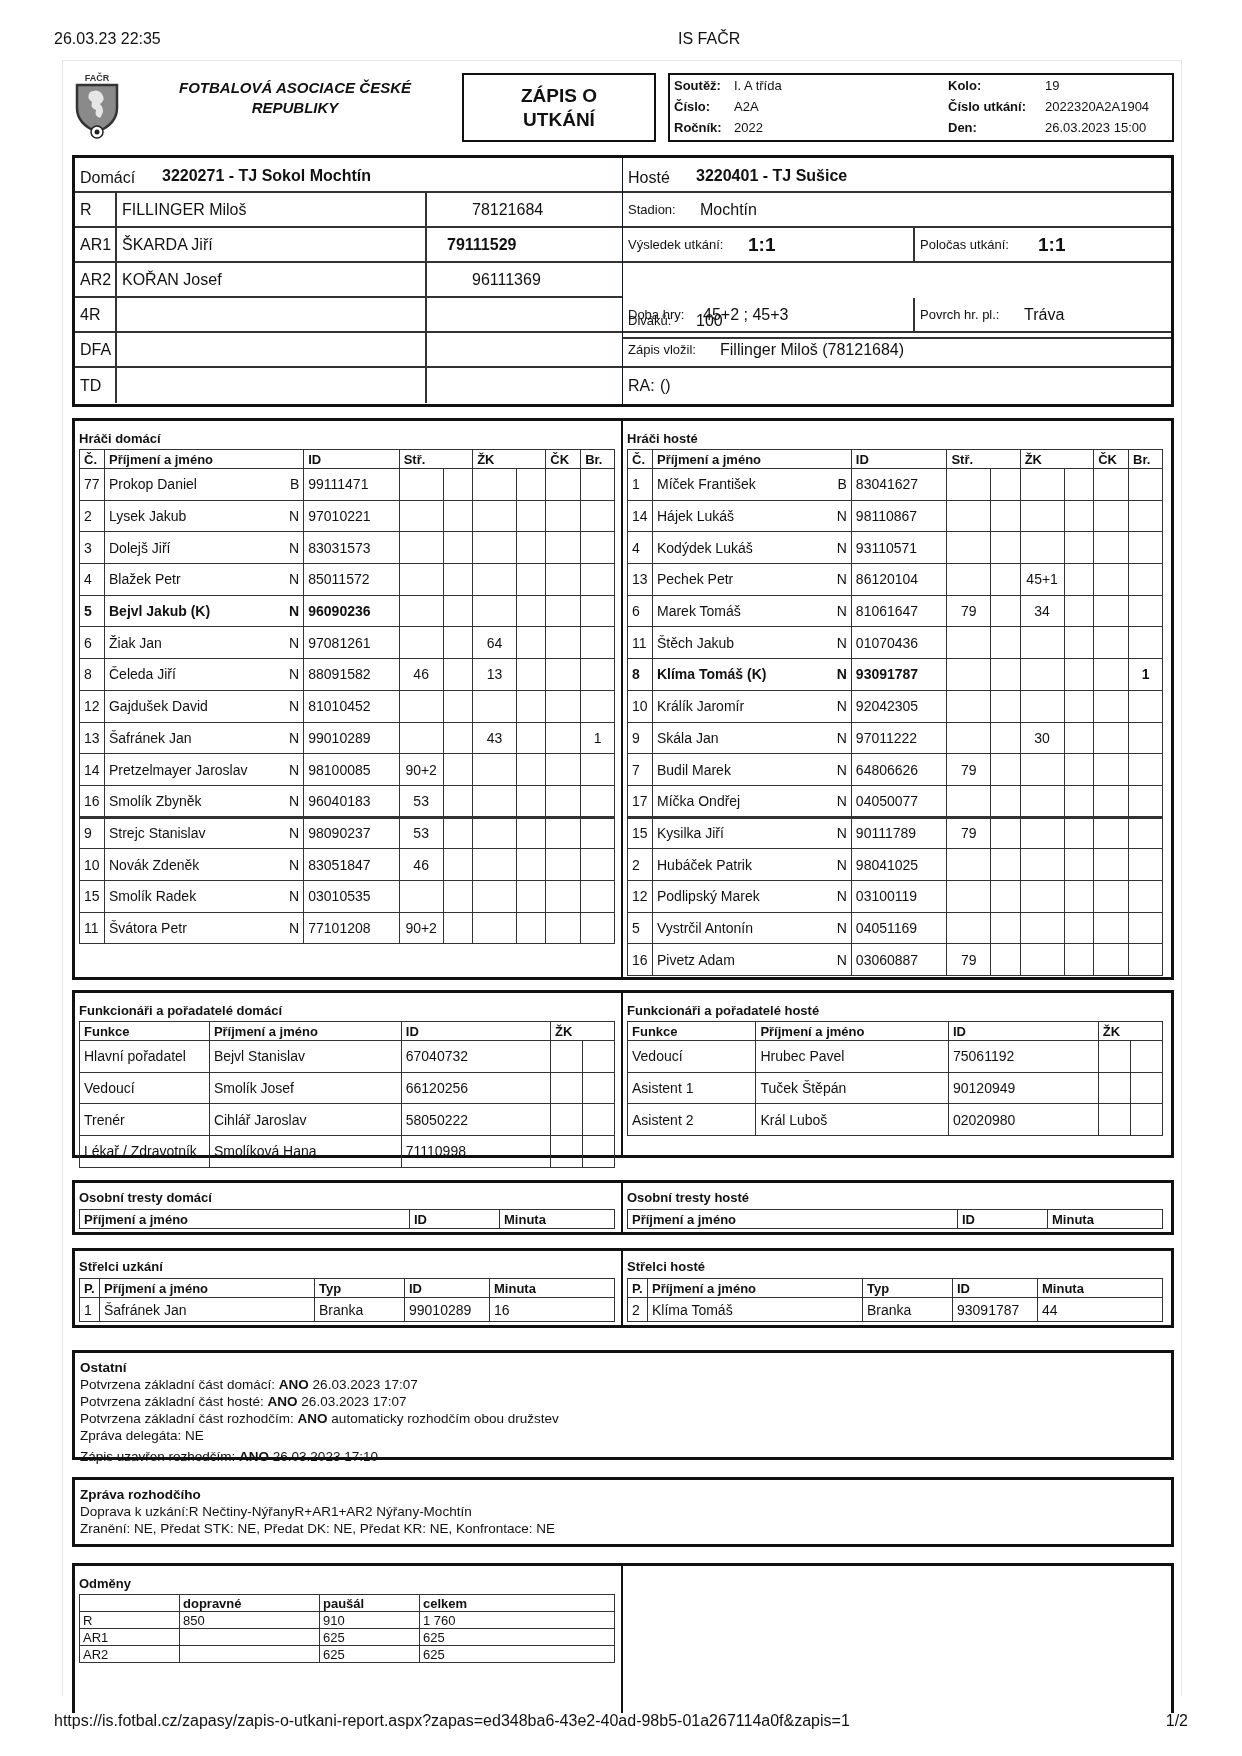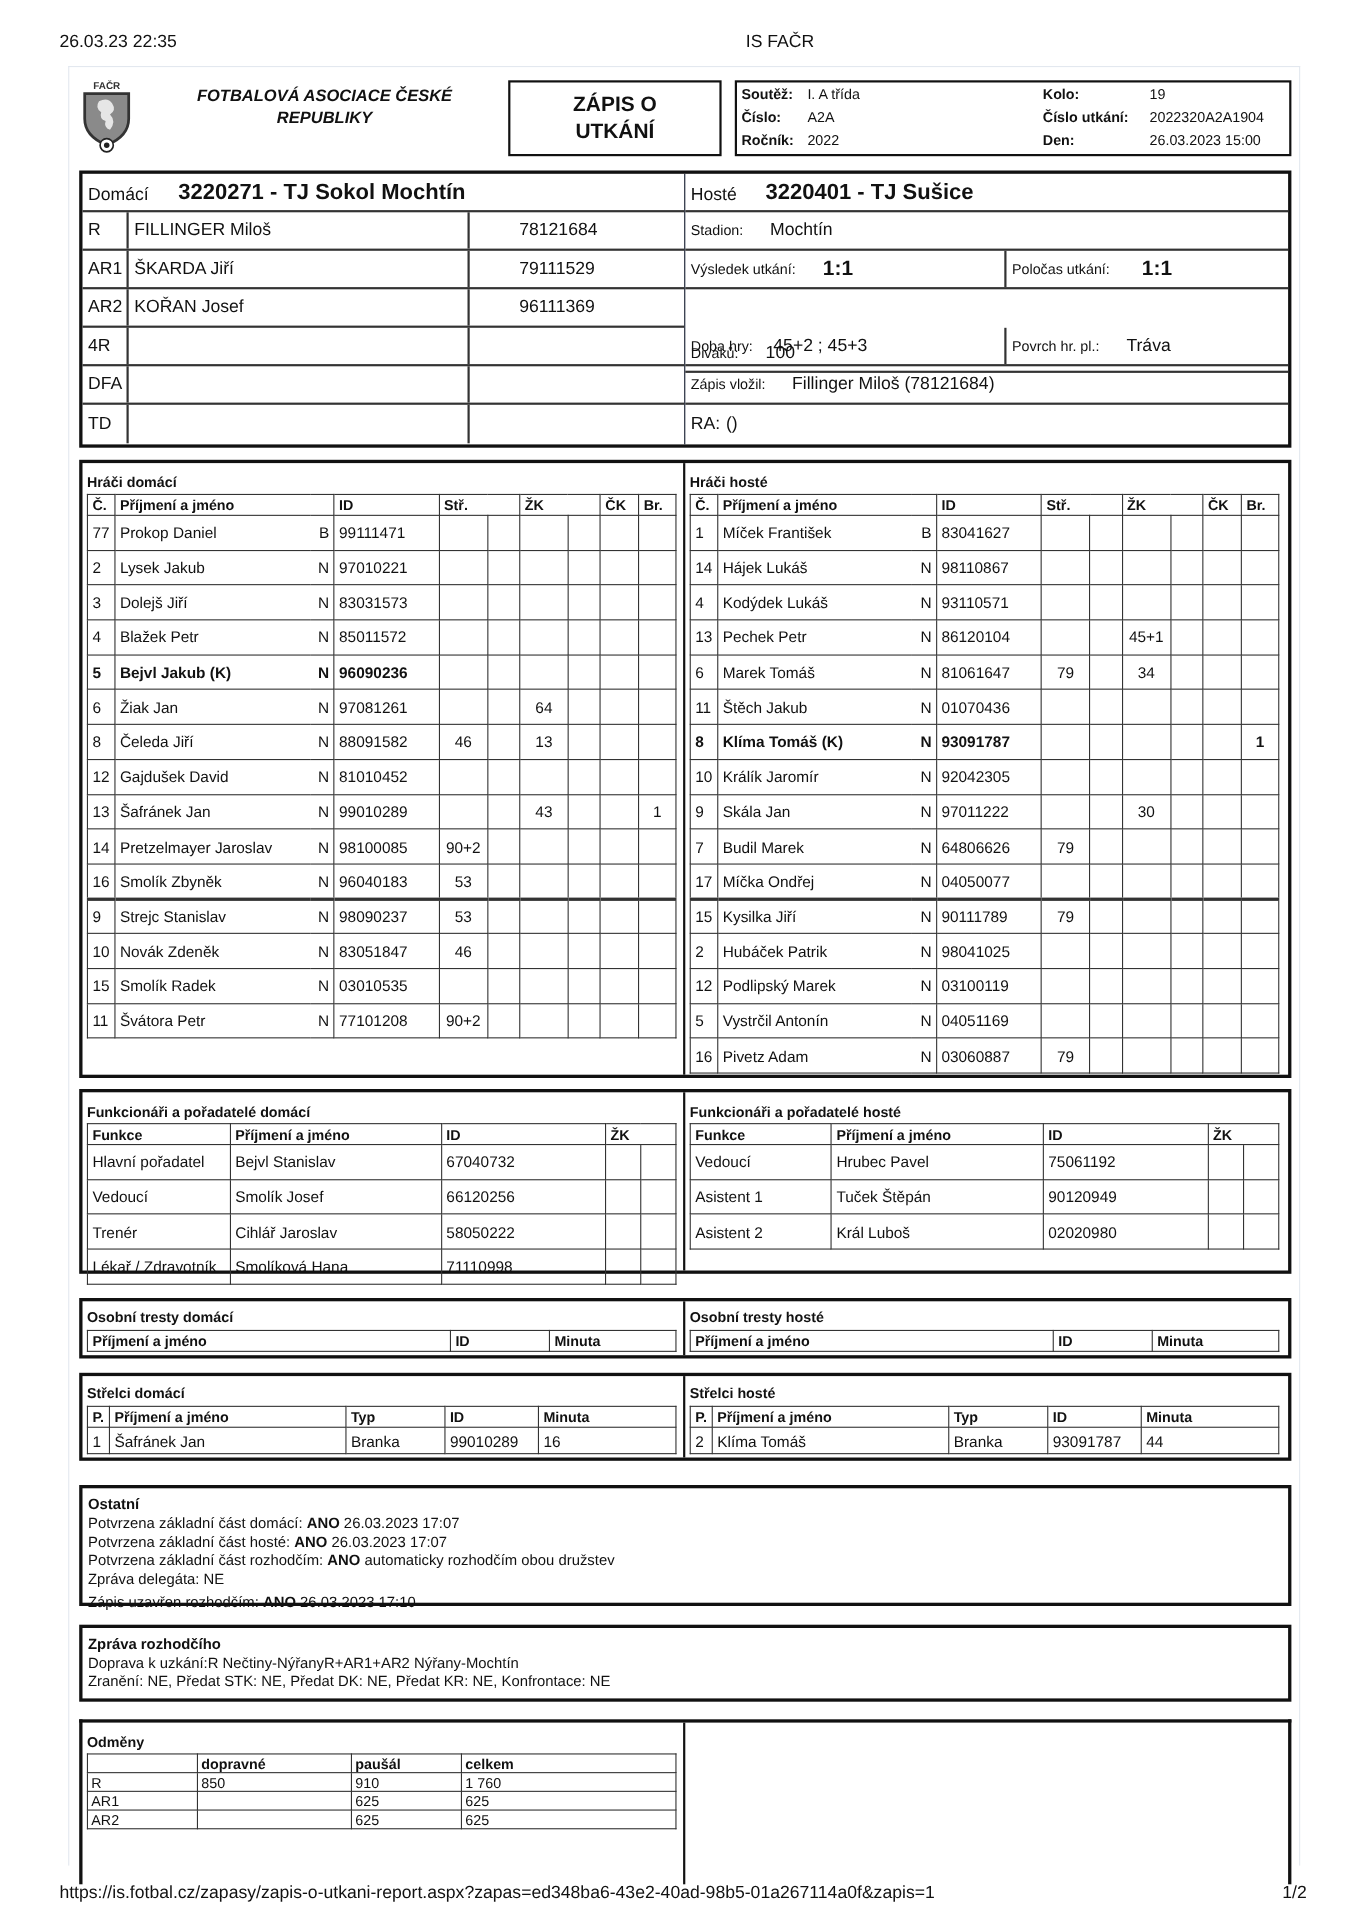"3220271 - TJ Sokol Mochtín" .team-name { font-size: 20px -> 16px }
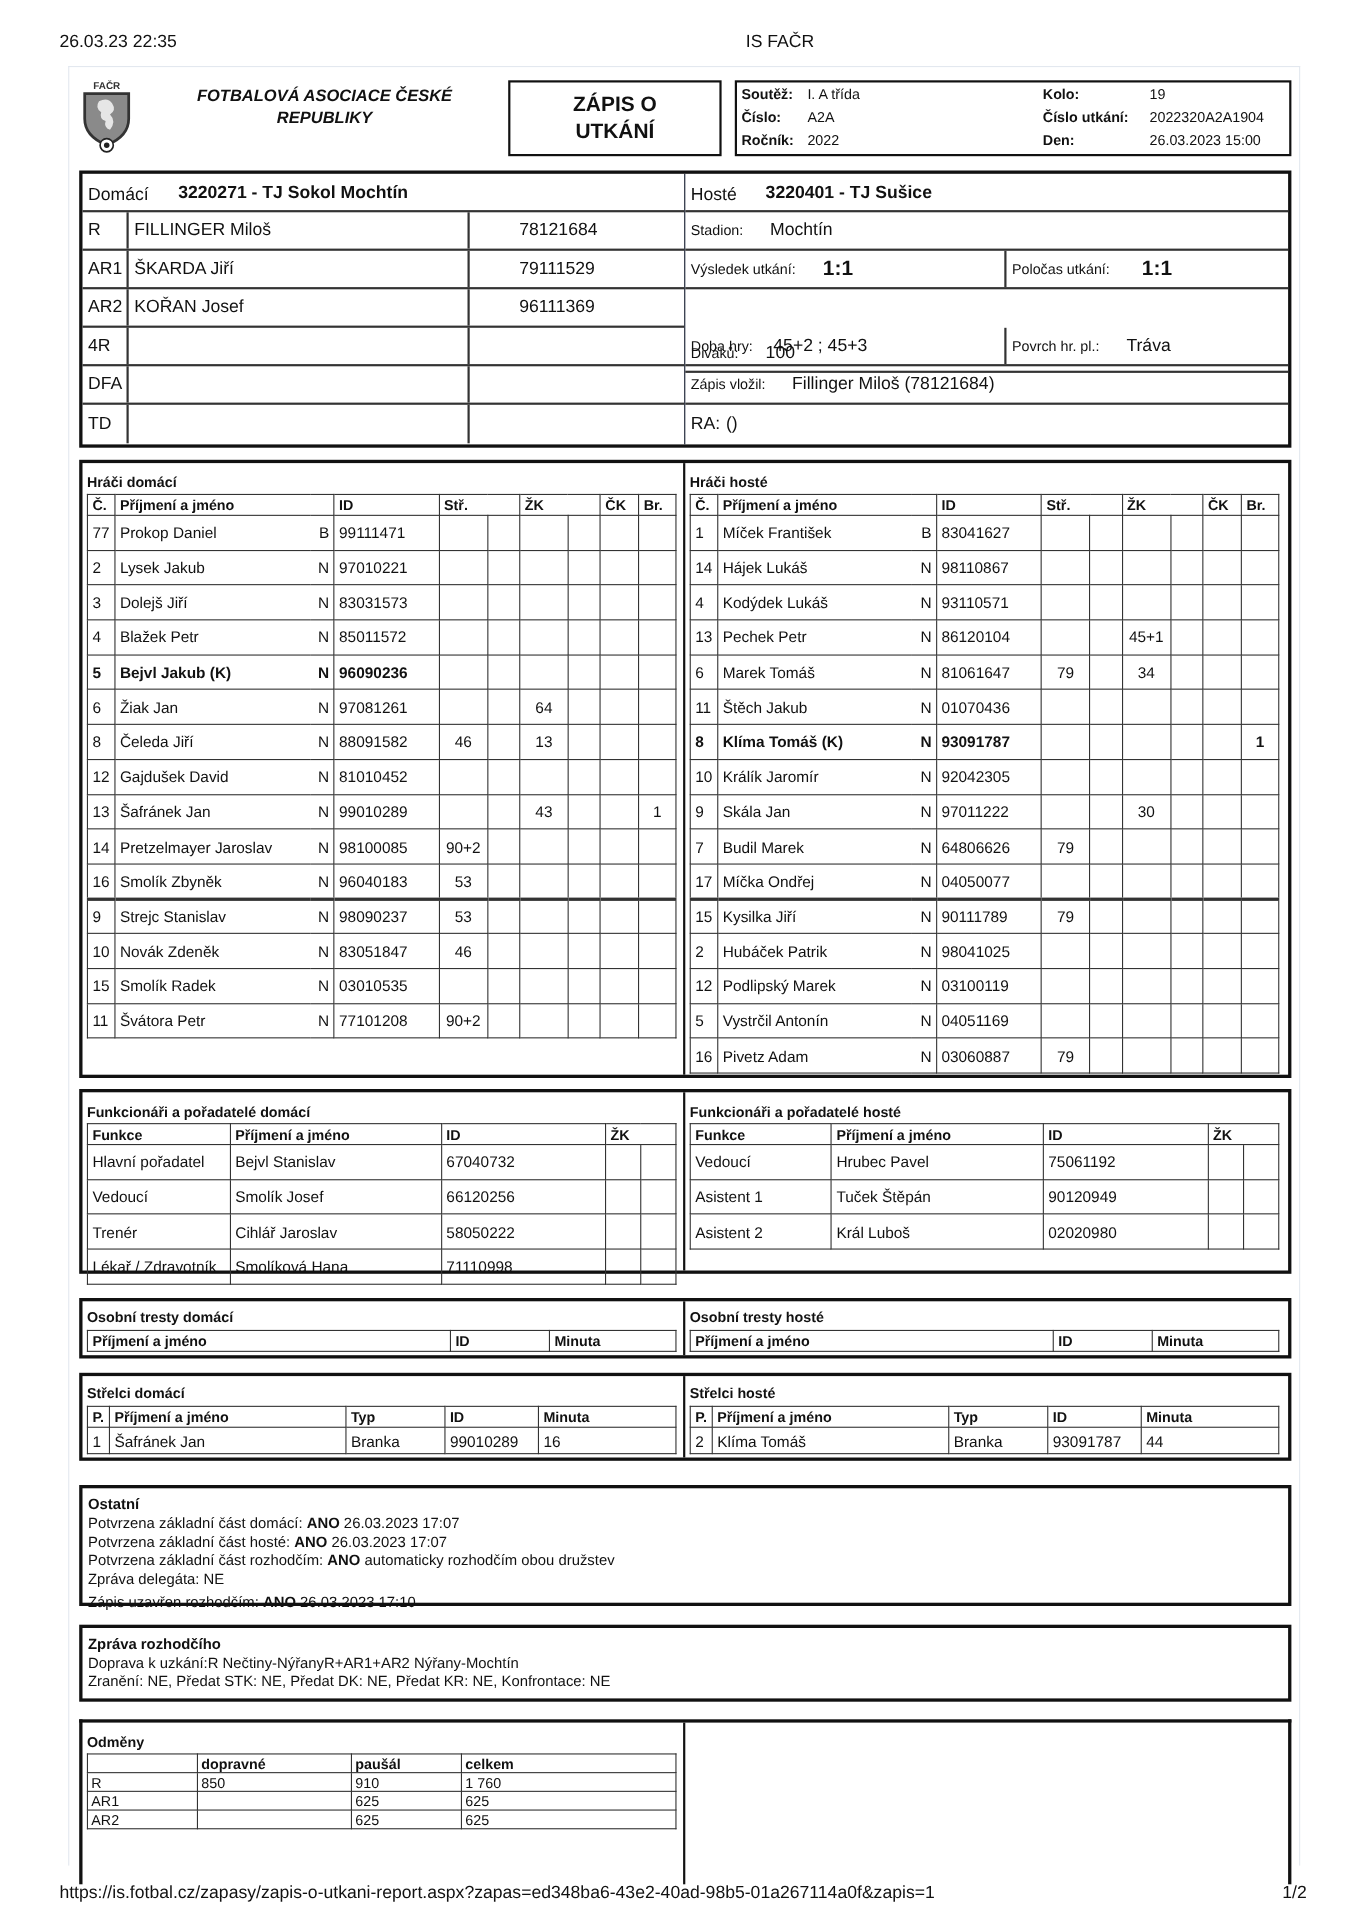"79111529" span.c { font-weight: none -> bold; padding-left: 45px -> 20px }
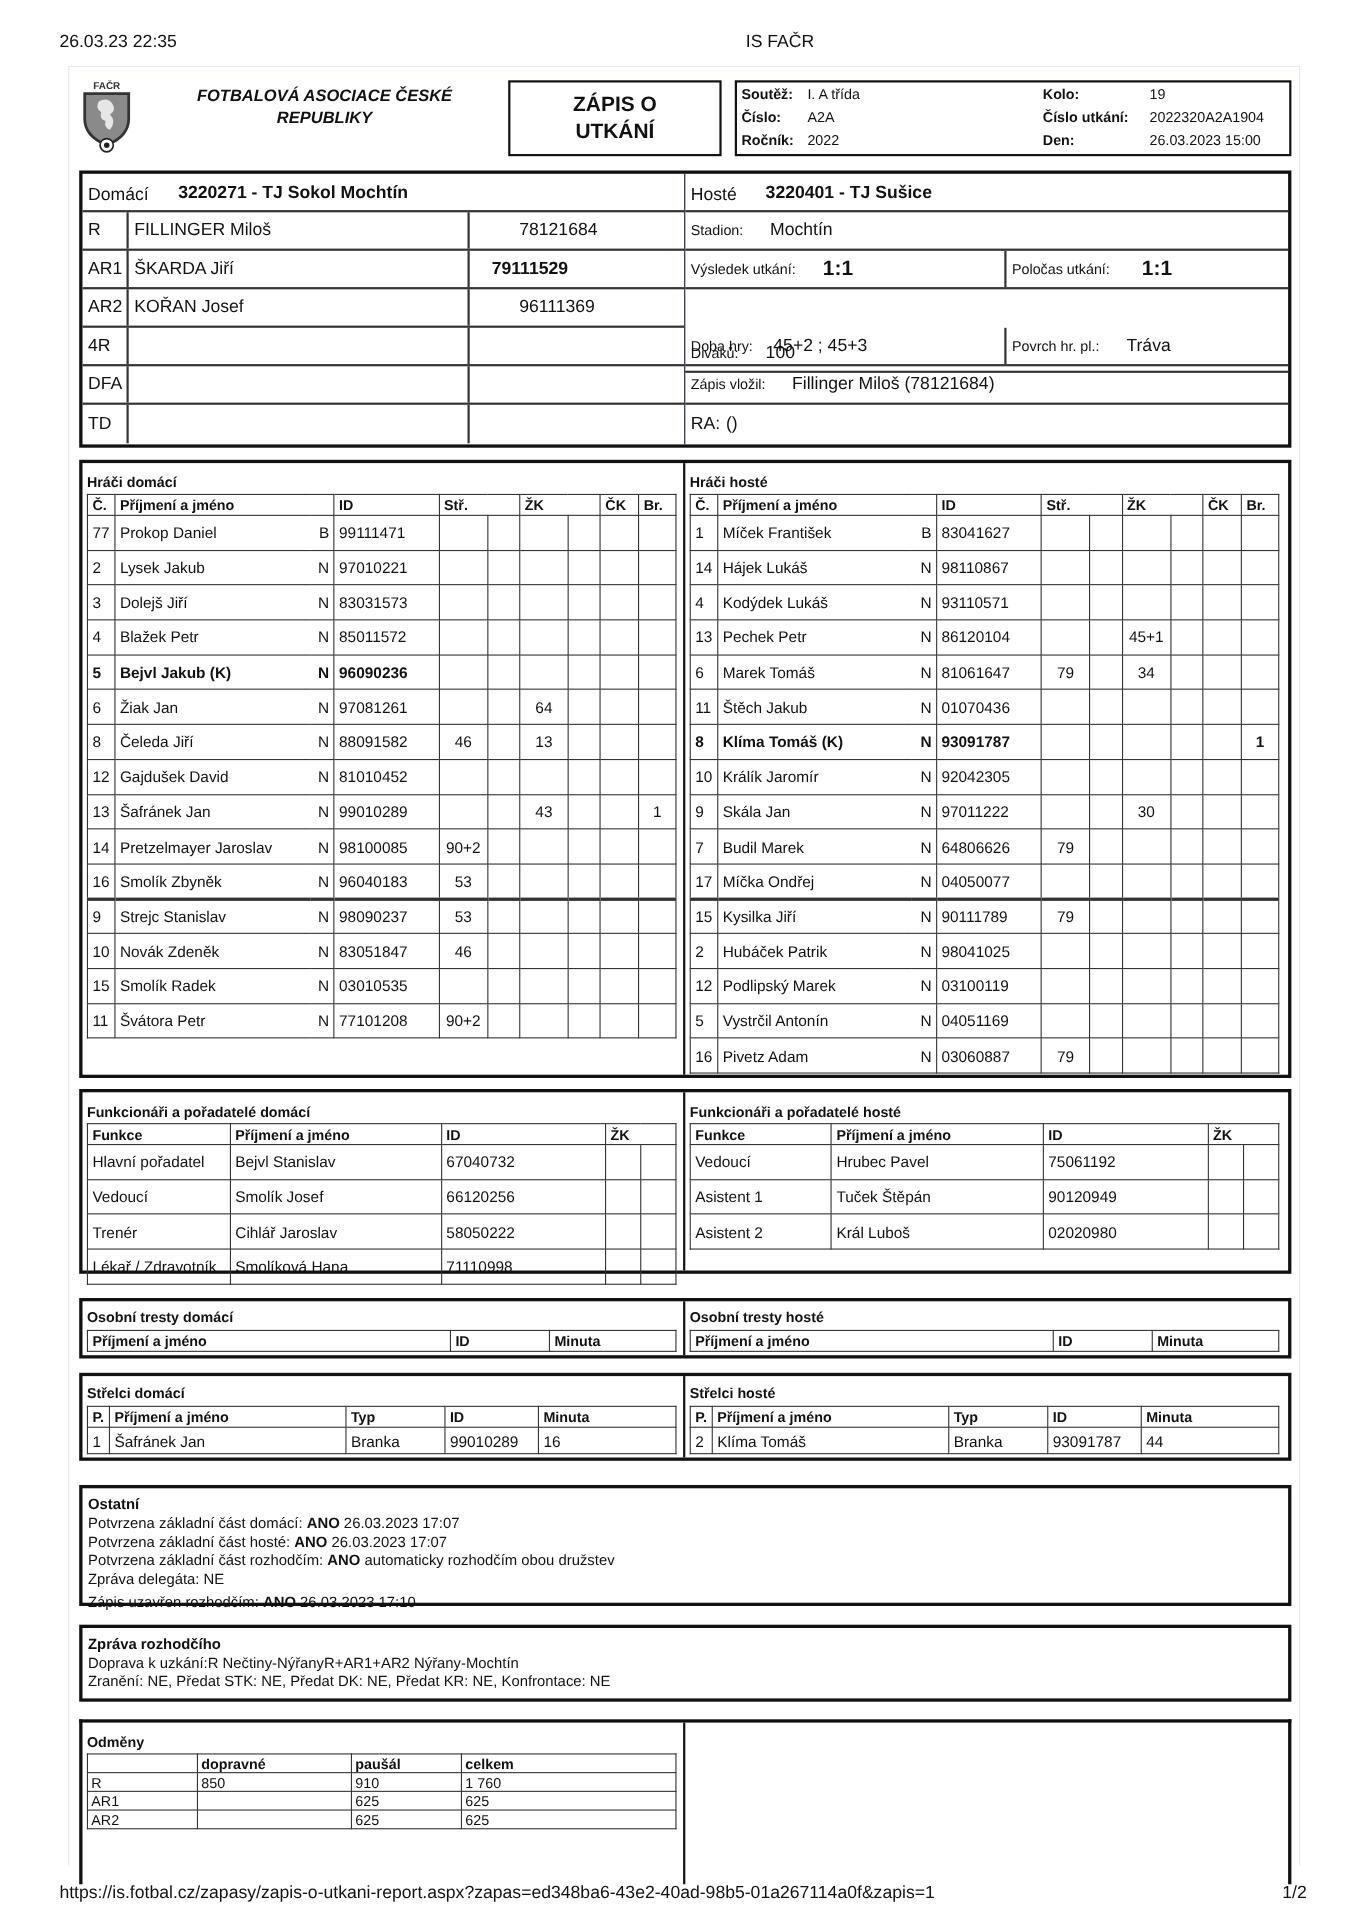"Střelci domácí" div.sec-title { text: domácí -> uzkání }
